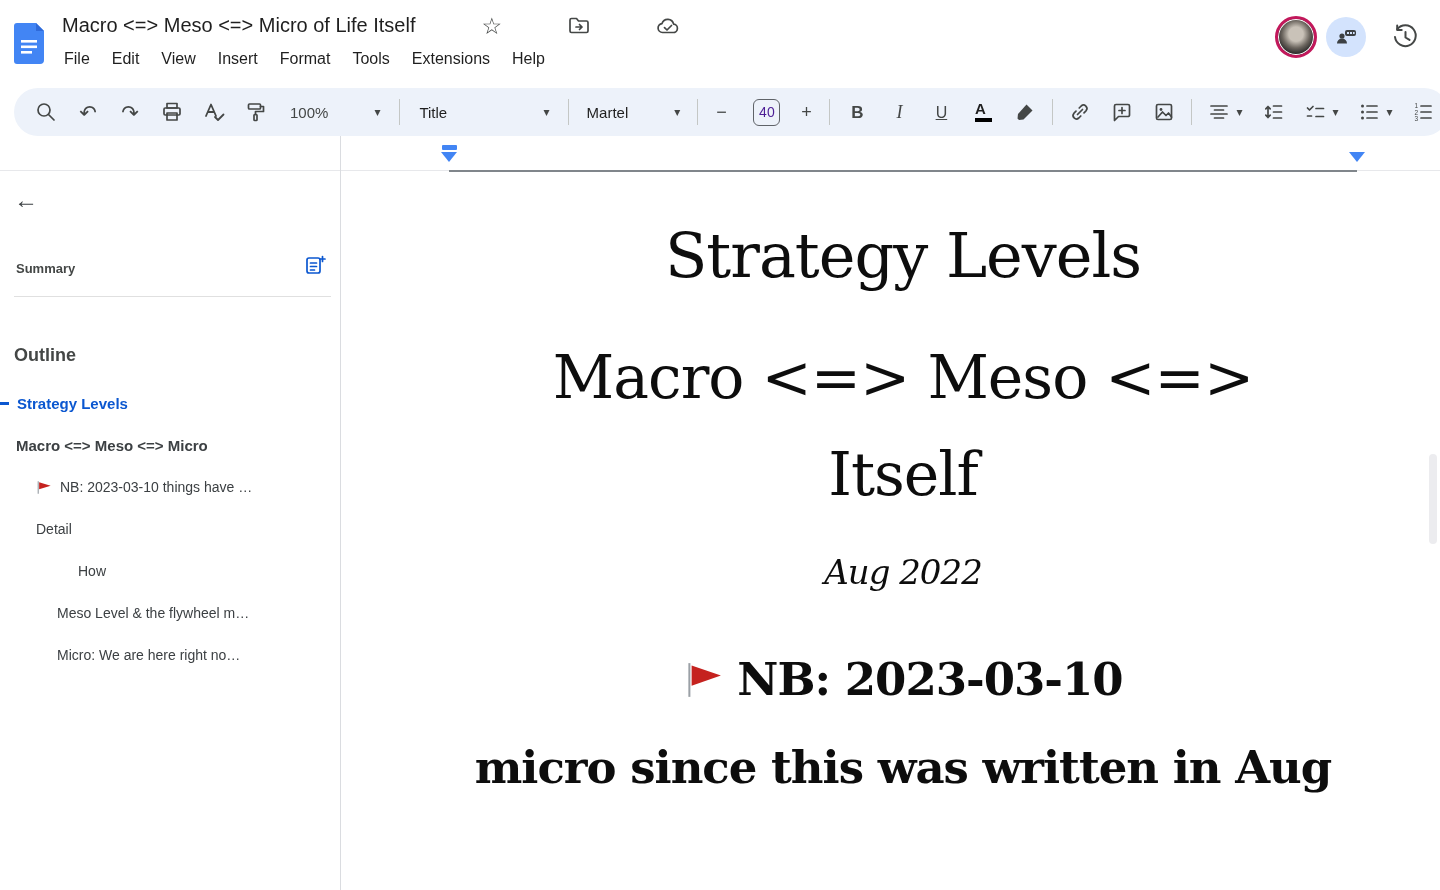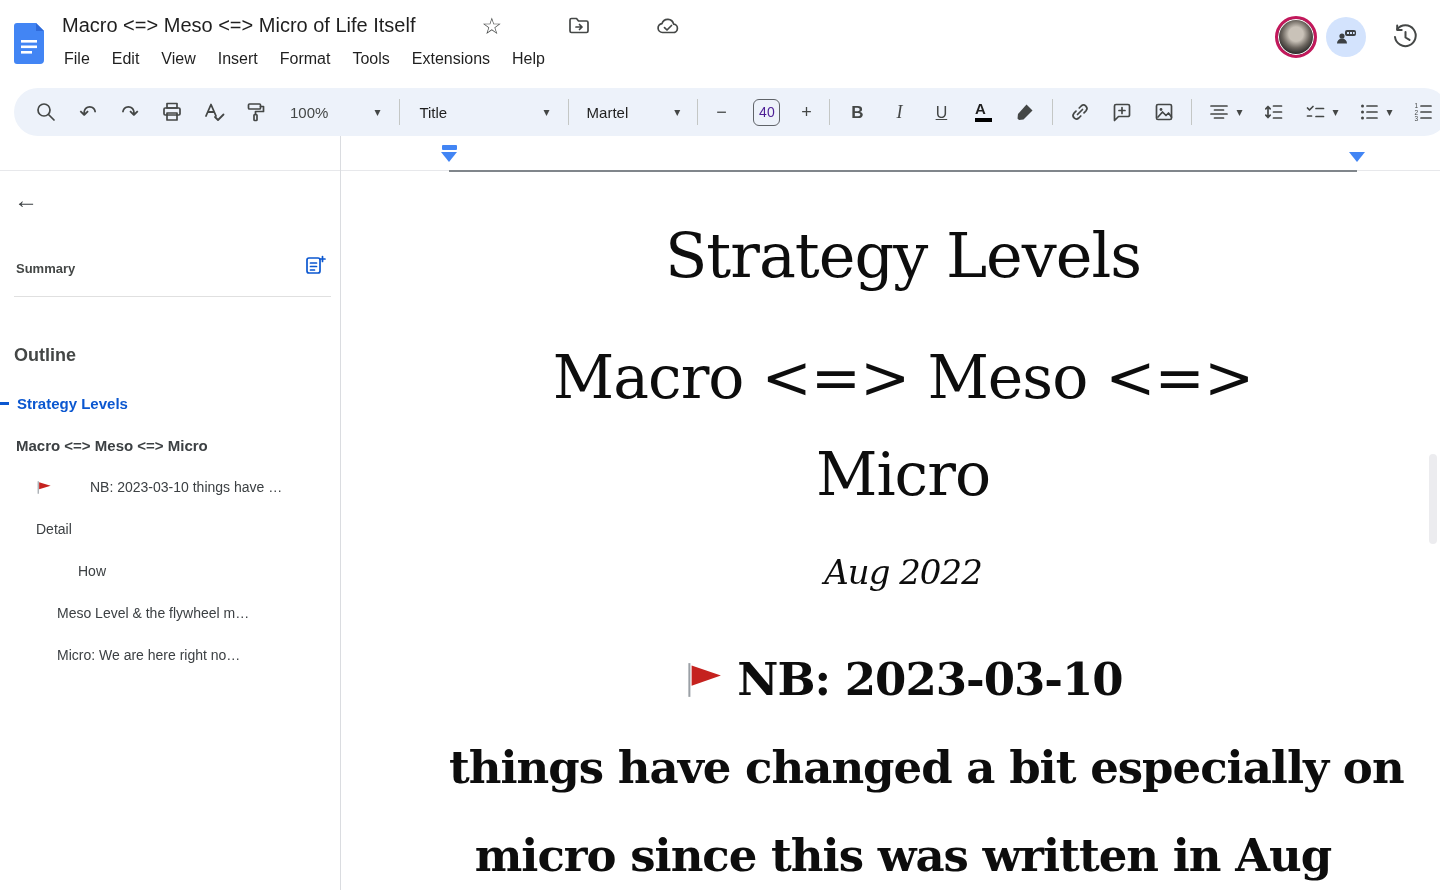"NB: 2023-03-10 things have …" .o-row.lv2 { gap: 30px -> none }
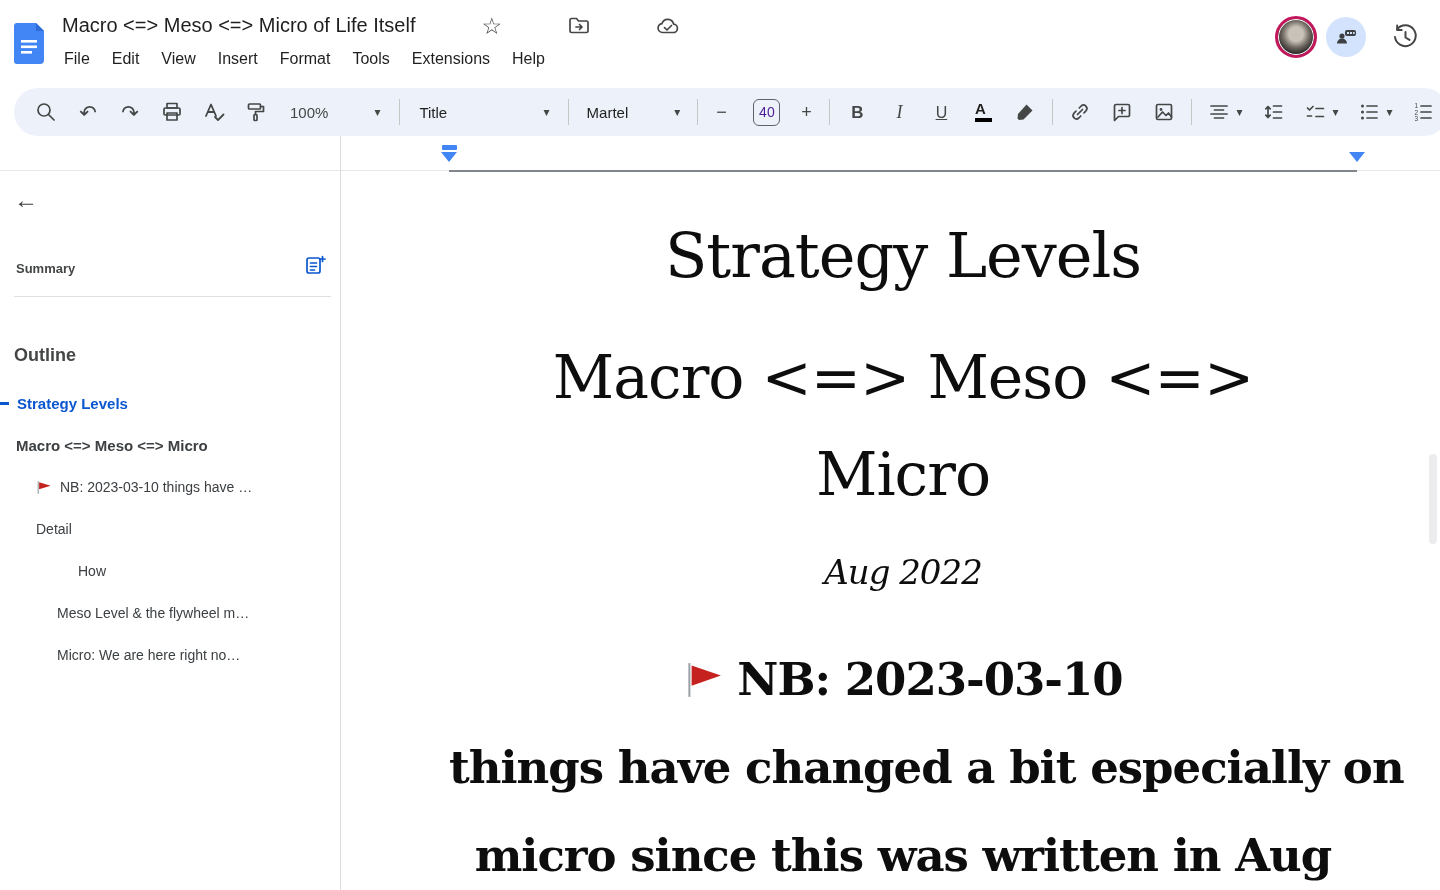"Micro" div { text: Micro -> Itself }
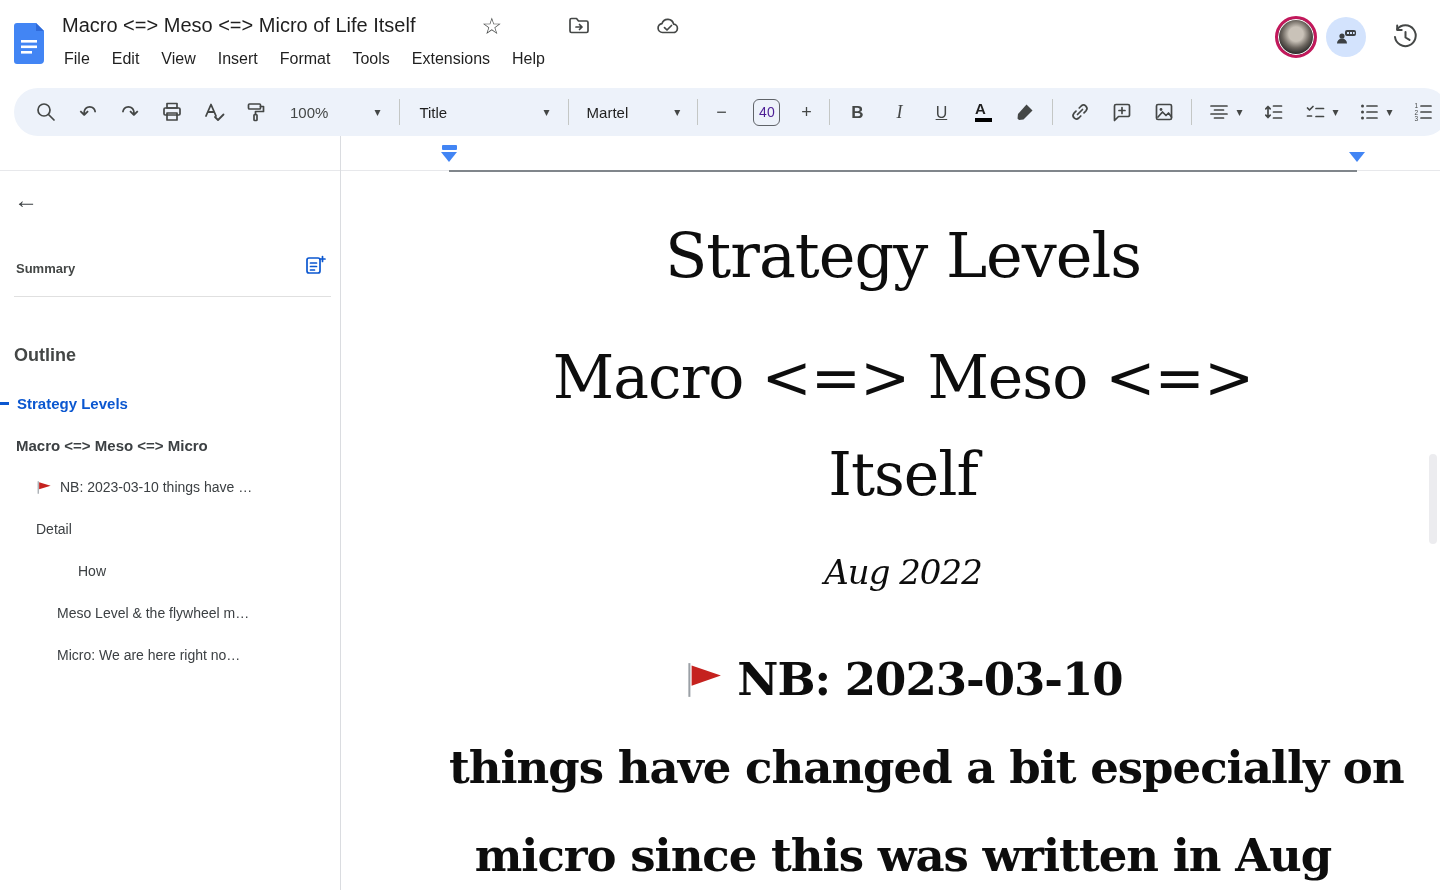"things have changed a bit" div { html: <div>things have changed a bit especially on</div> -> none }
